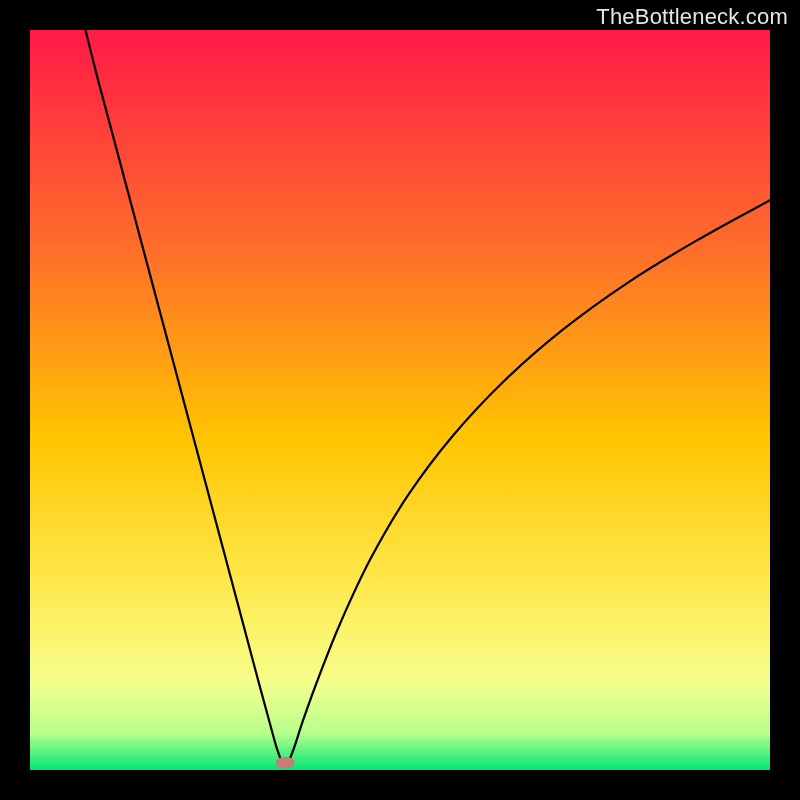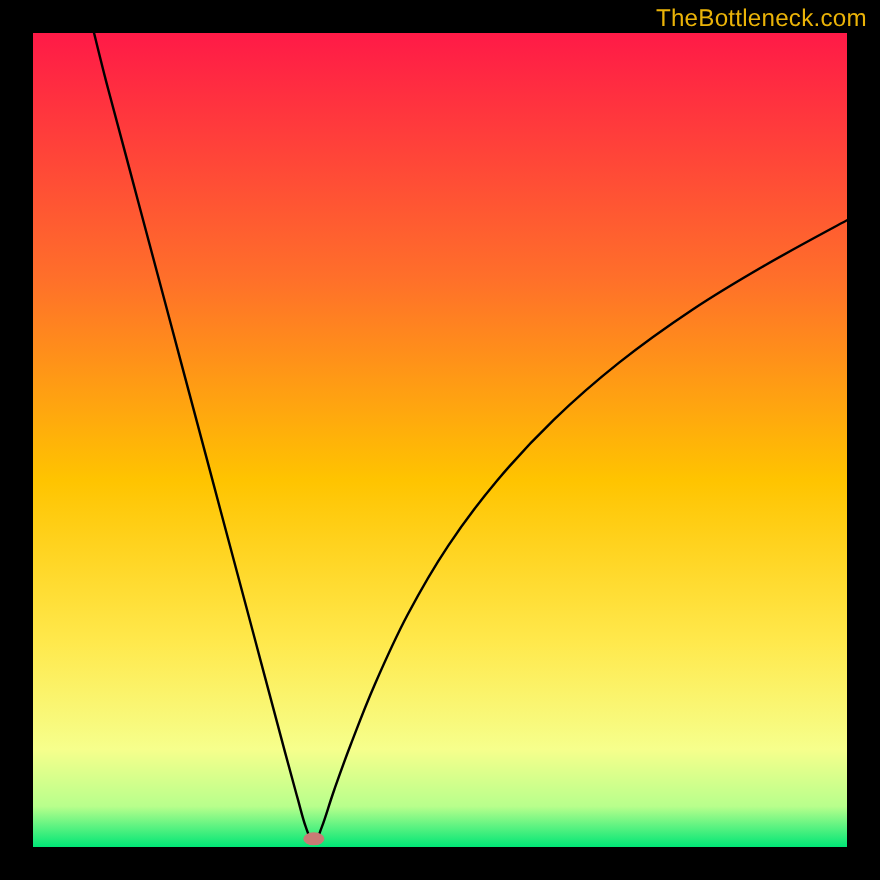"TheBottleneck.com" .watermark { color: #eab308 -> #e5e5e5 }
